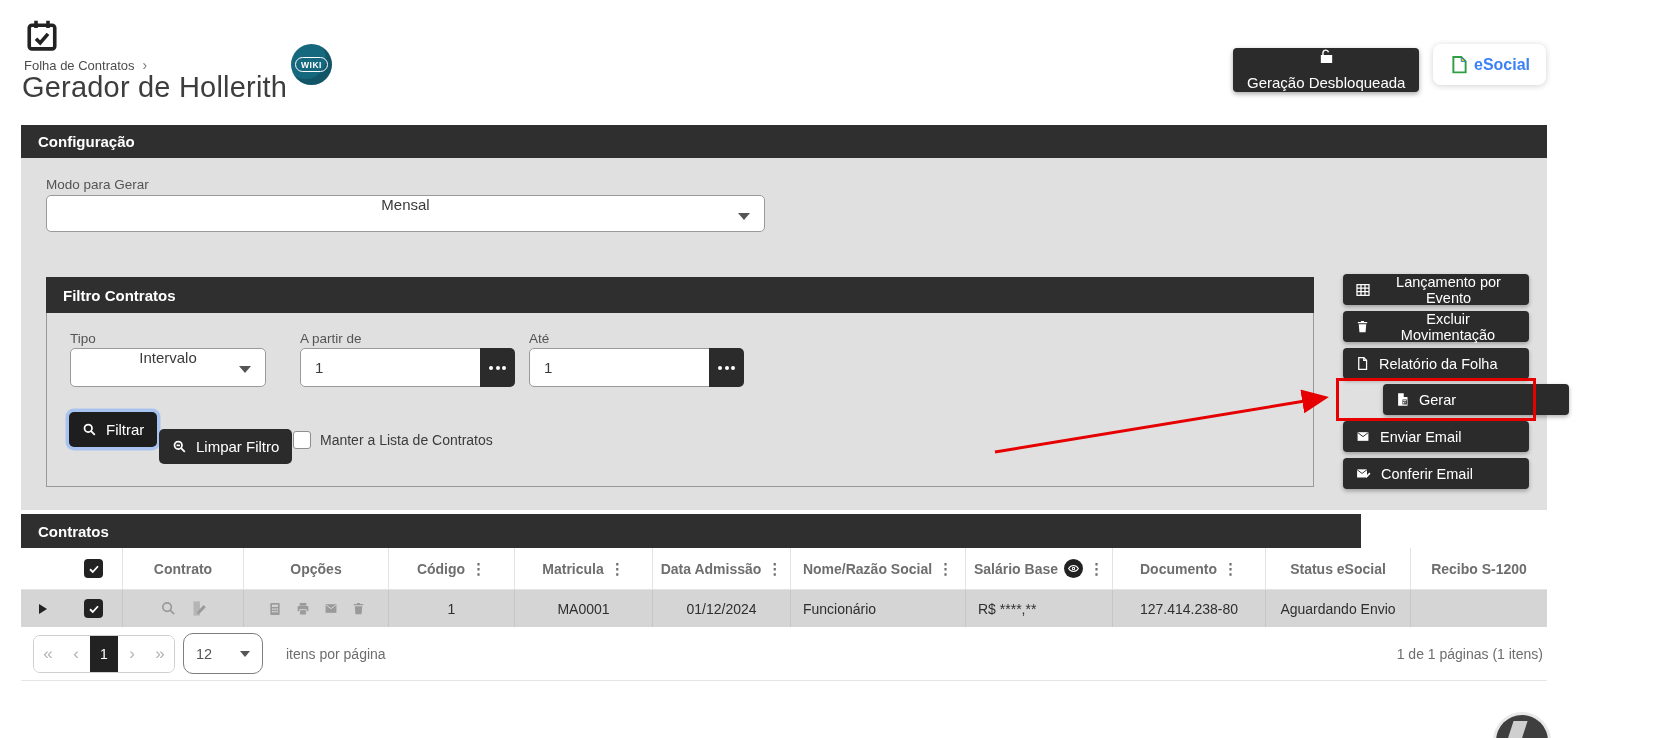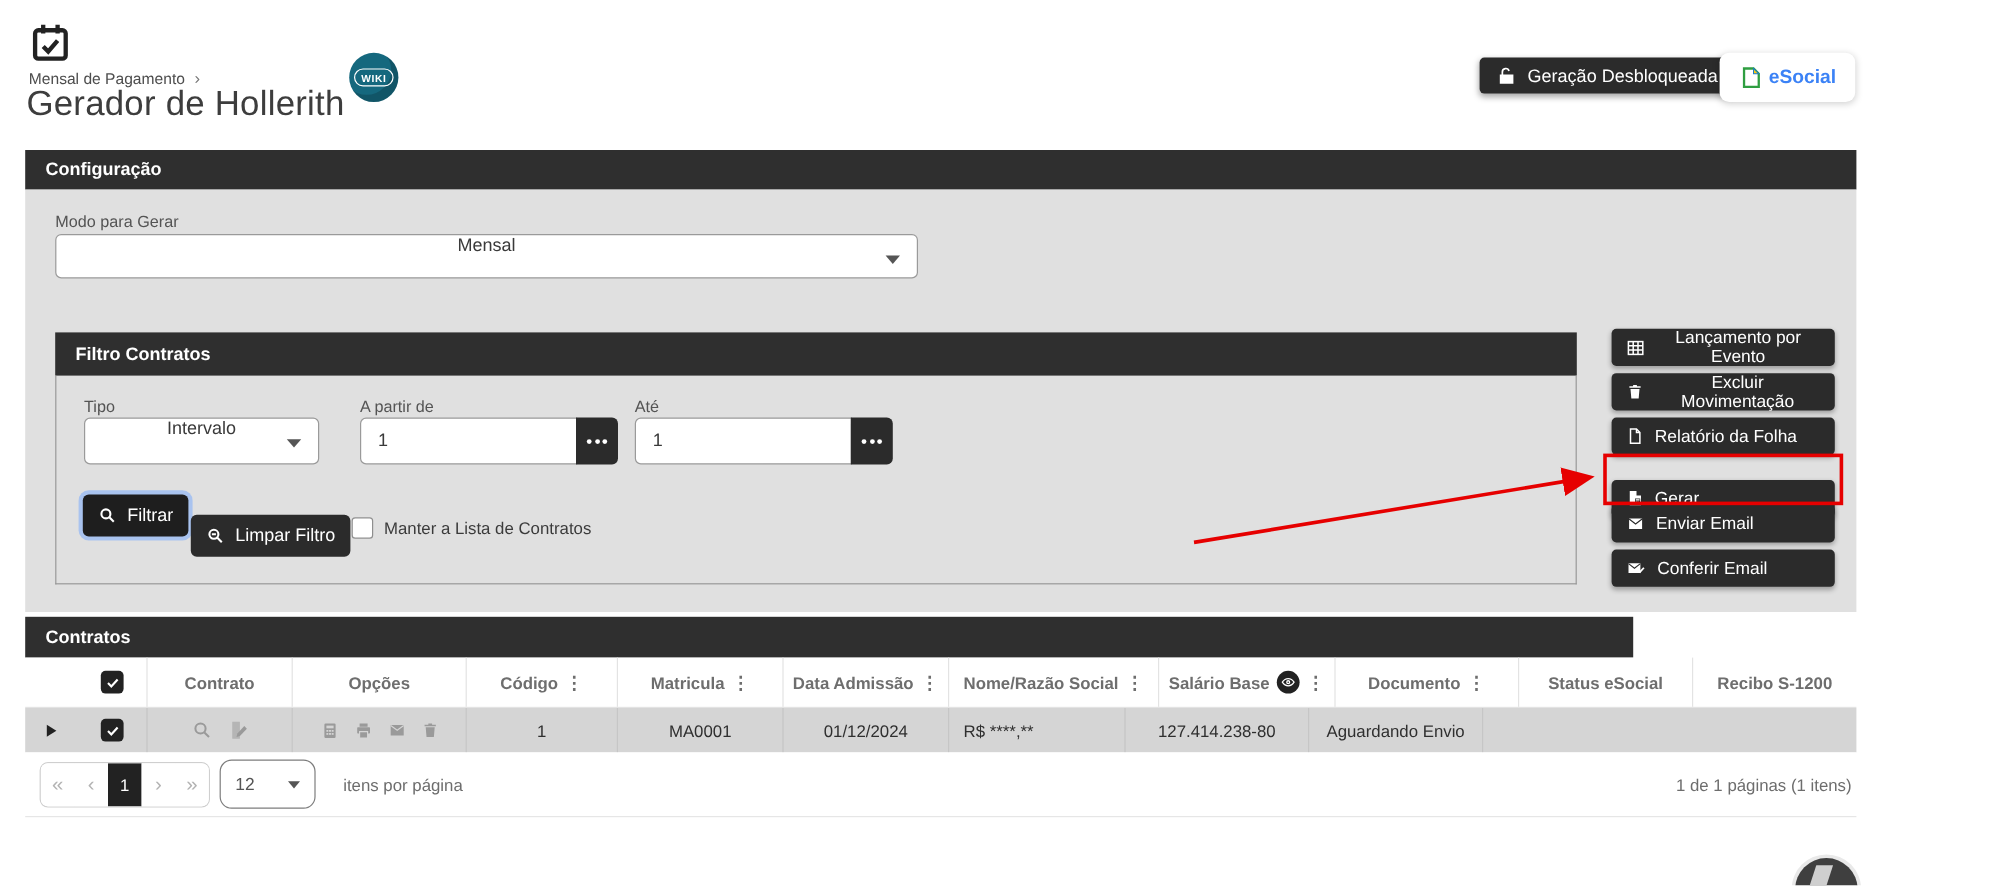"Mensal de Pagamento" span { text: Mensal de Pagamento -> Folha de Contratos }
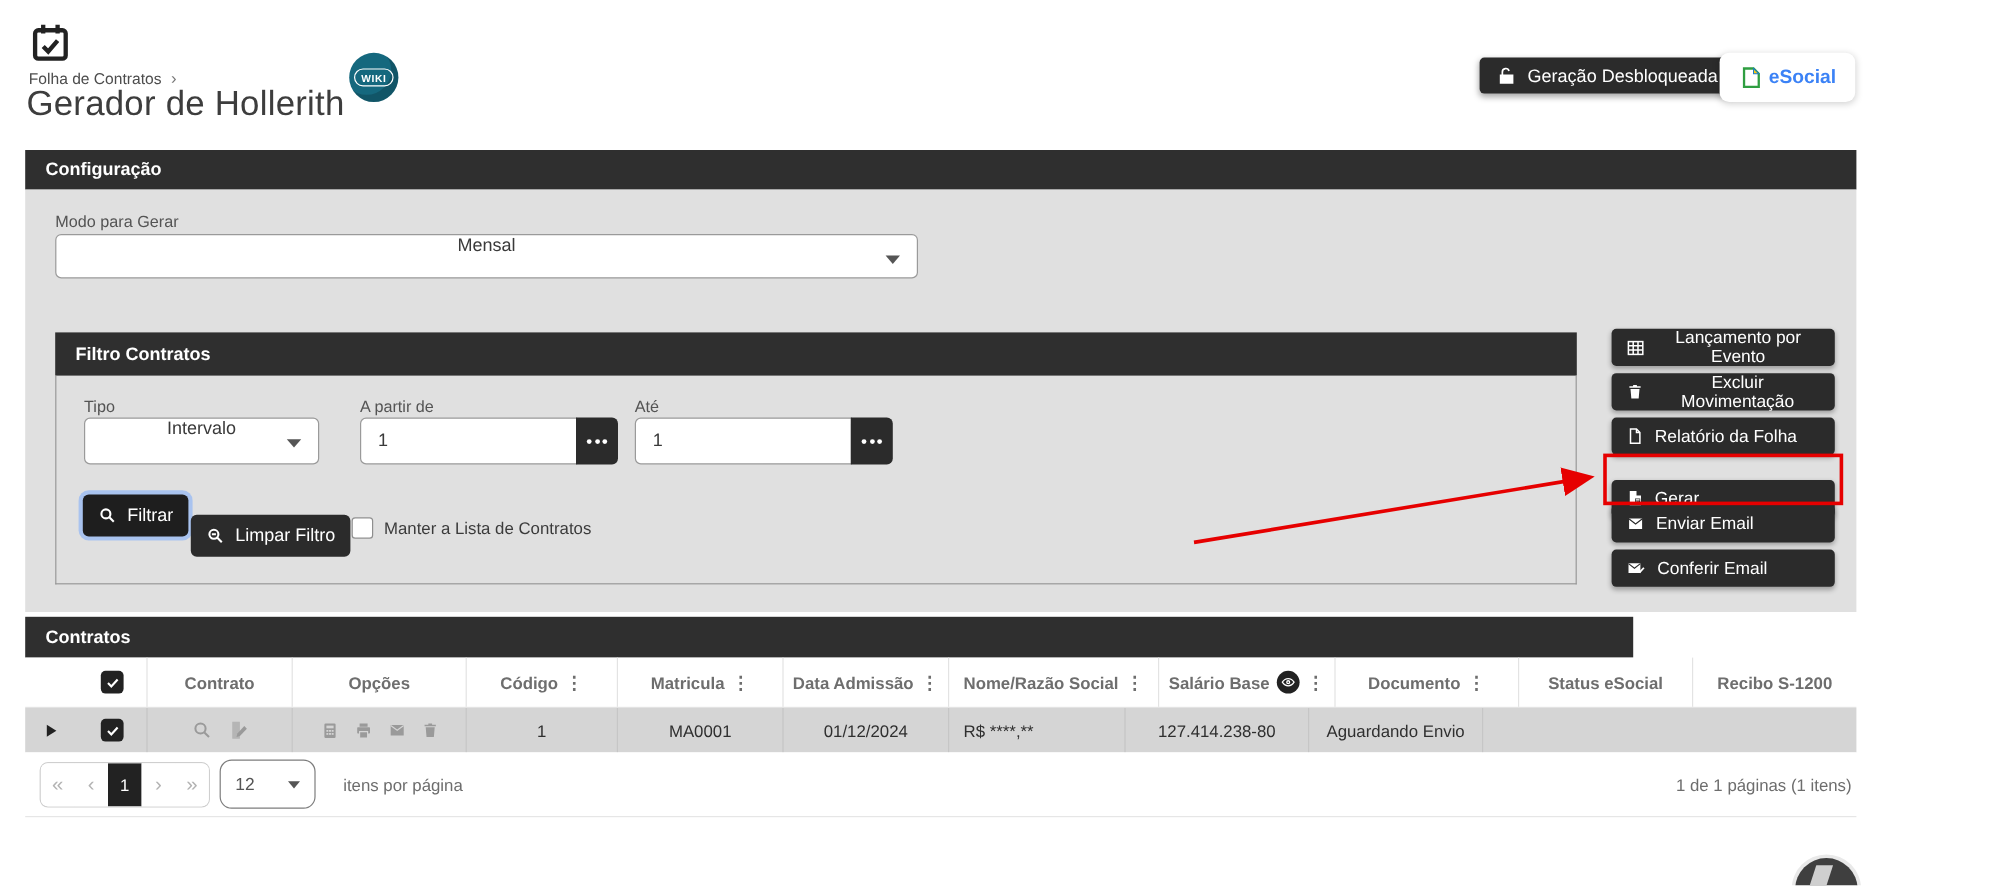"Geração Desbloqueada" .unlock-btn { flex-direction: none -> column; height: 30px -> 44px }
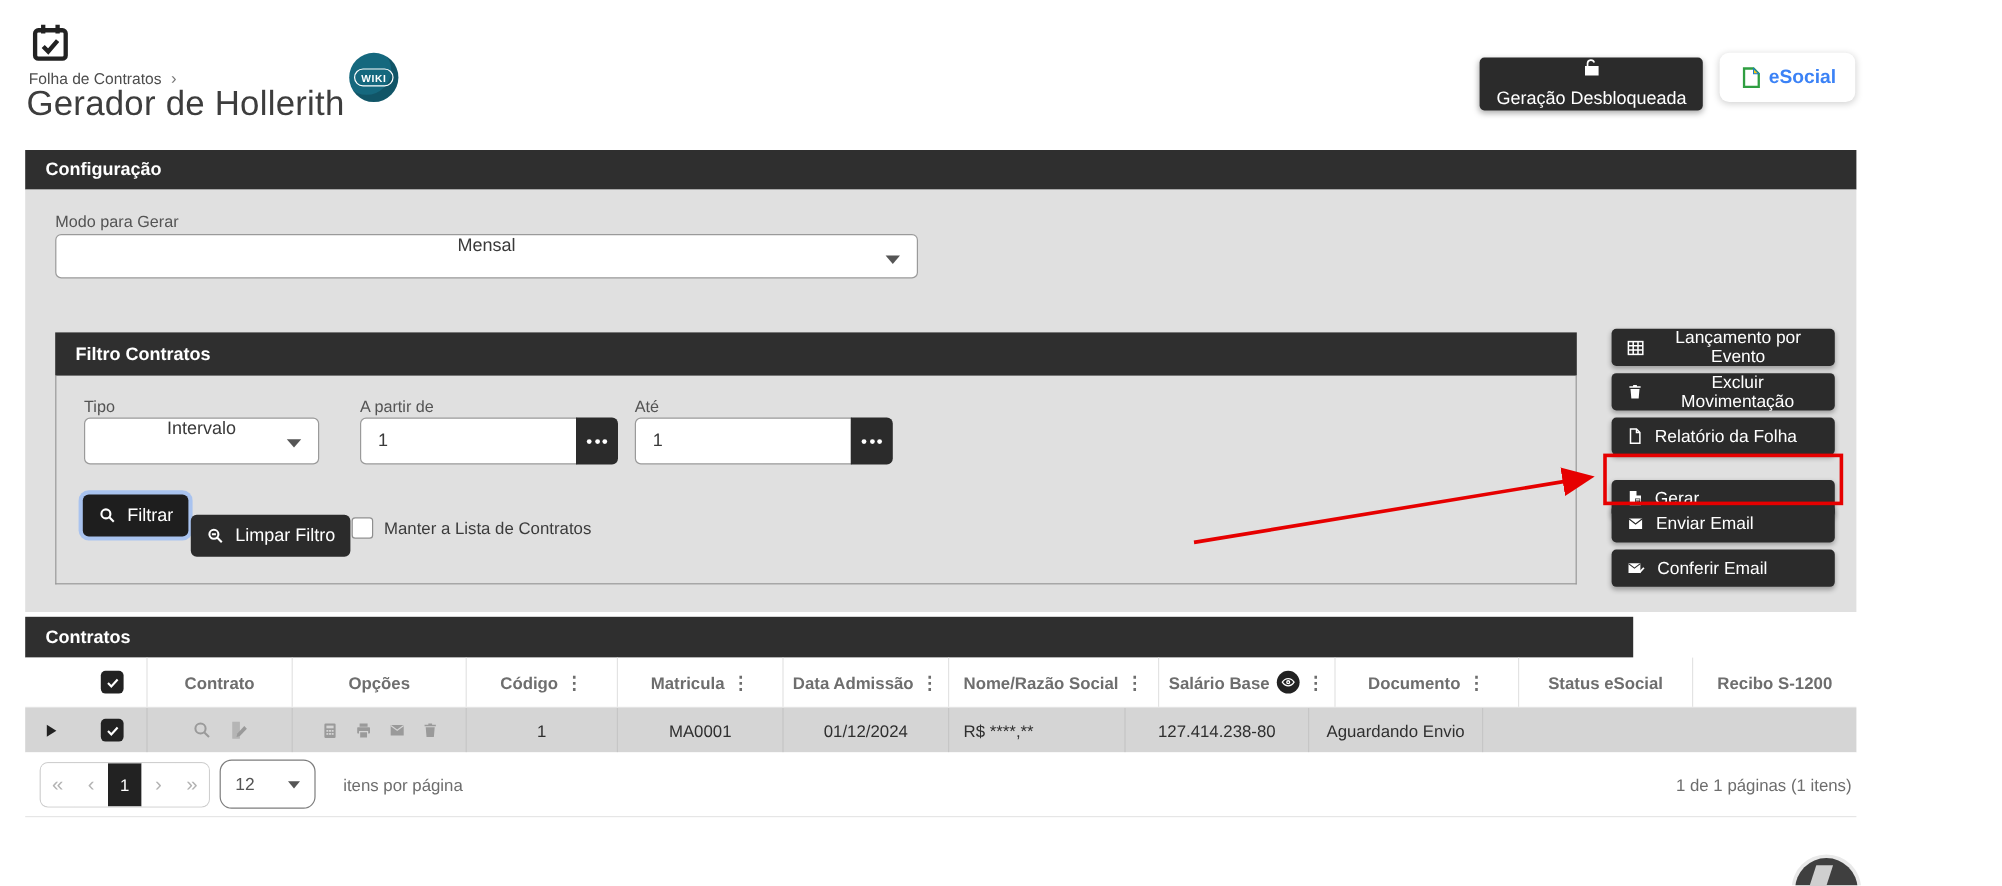"Gerar" button.btn-dark { margin-left: none -> 40px; top: 400px -> 384px }
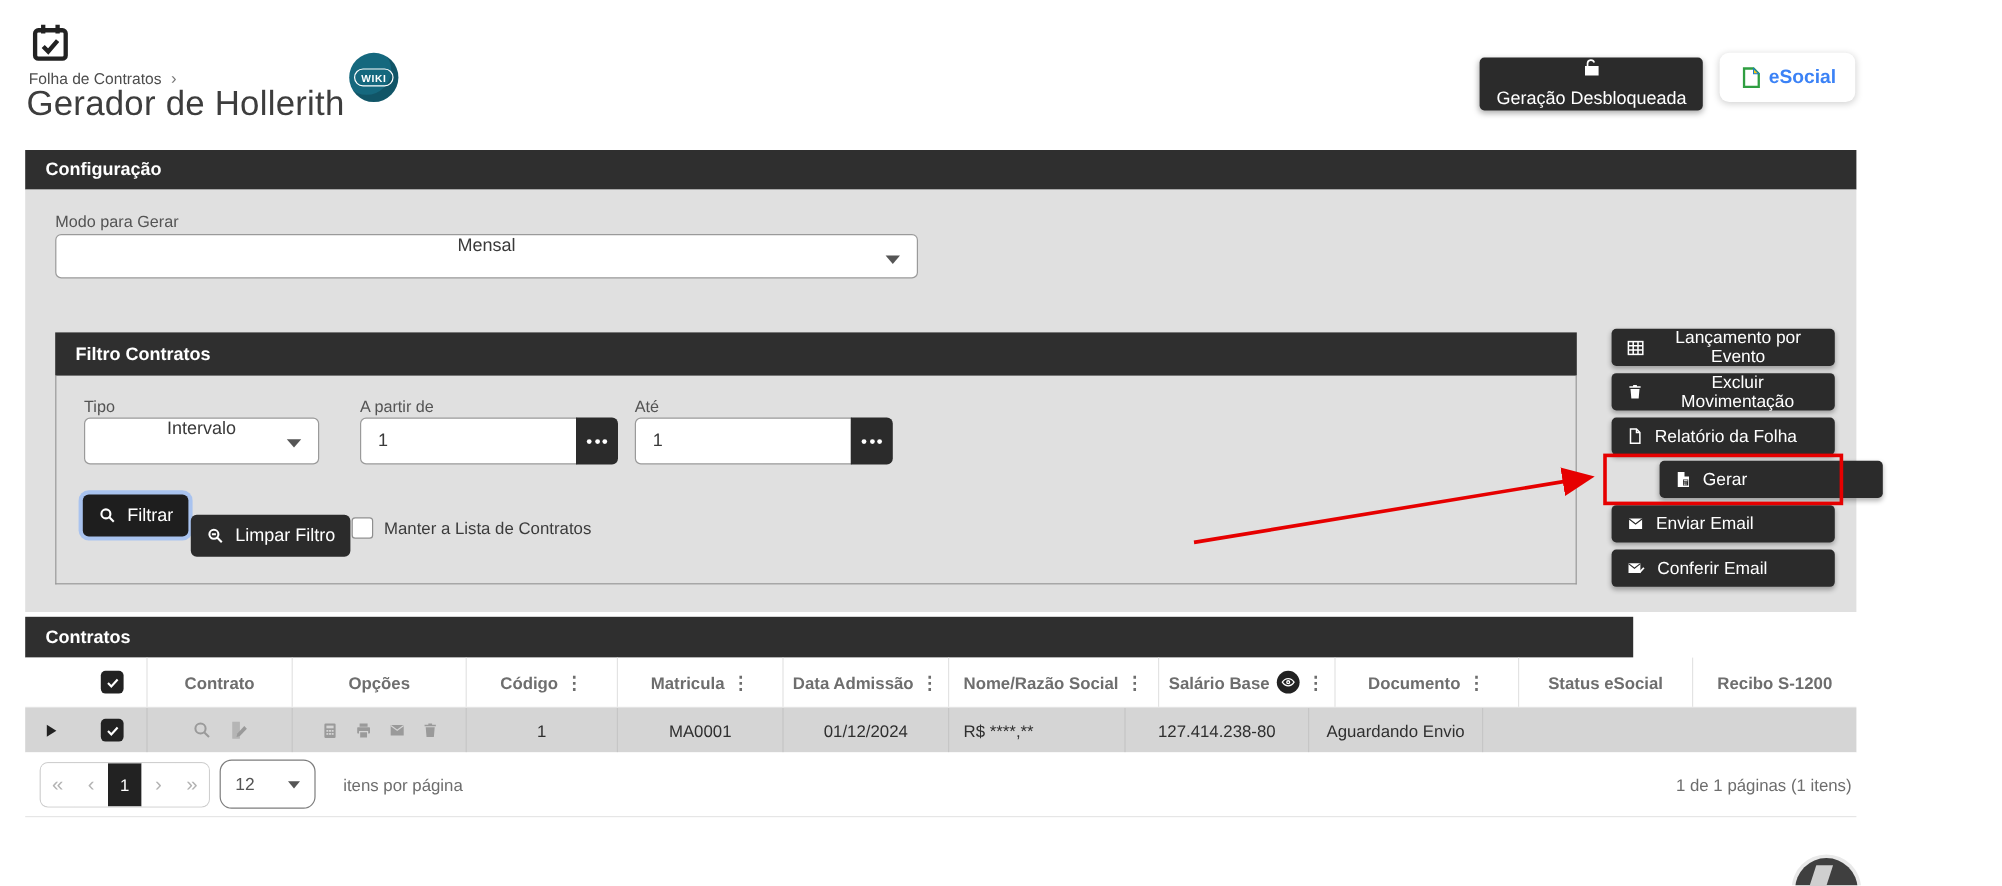"Funcionário" div.cell { html: none -> <div>Funcionário</div> }
